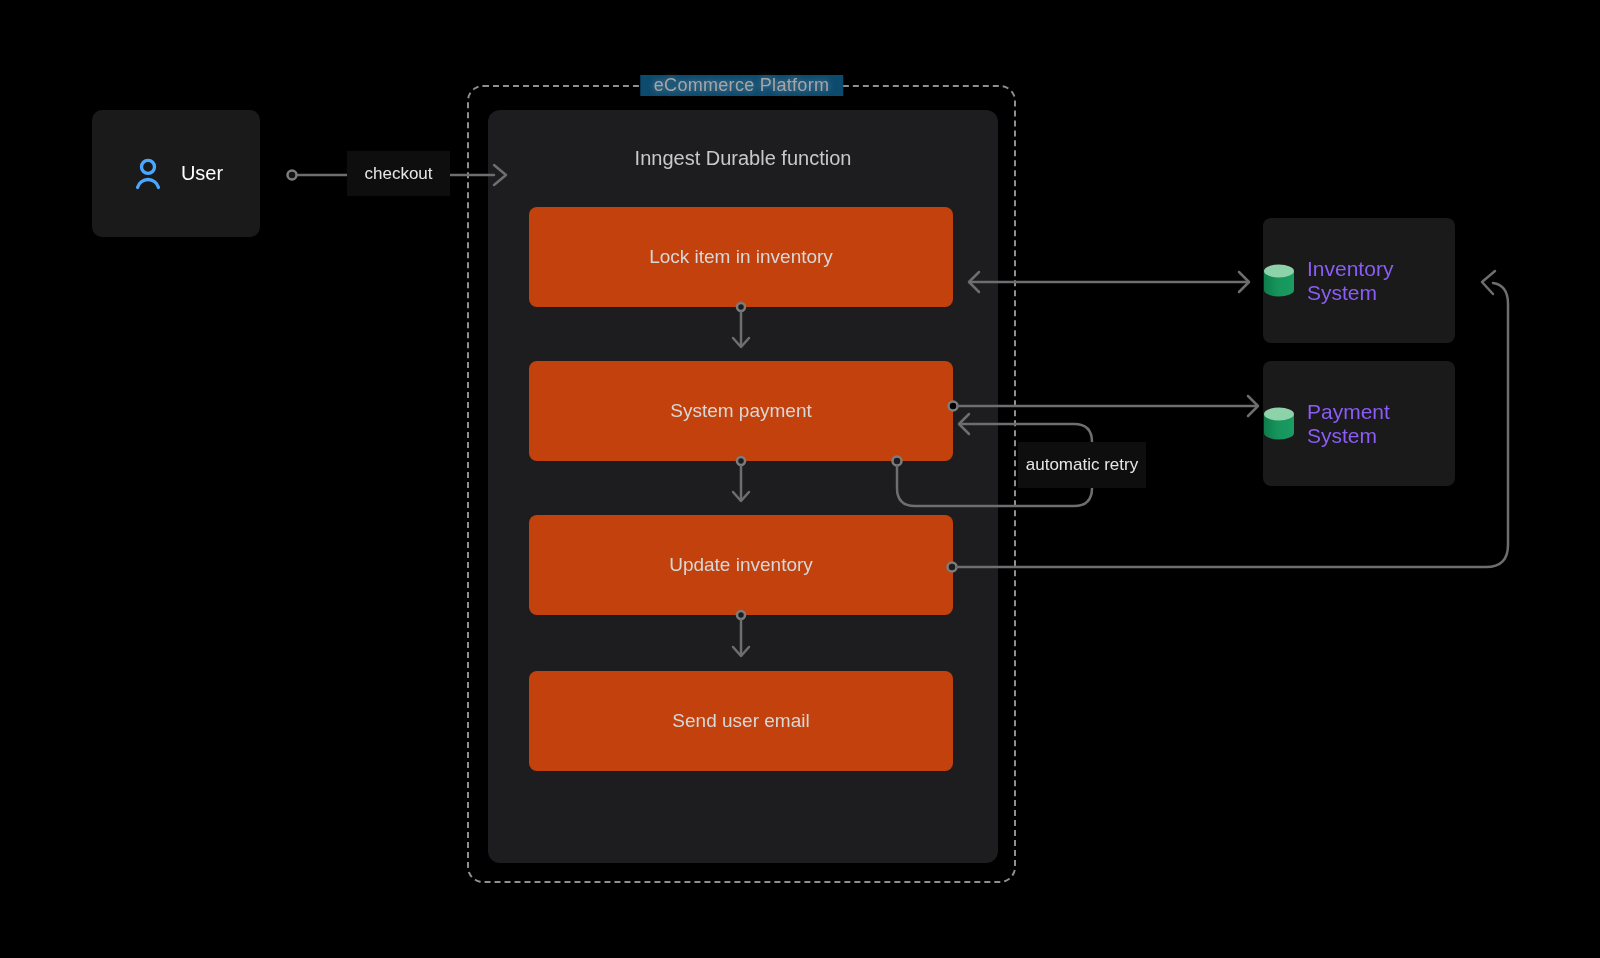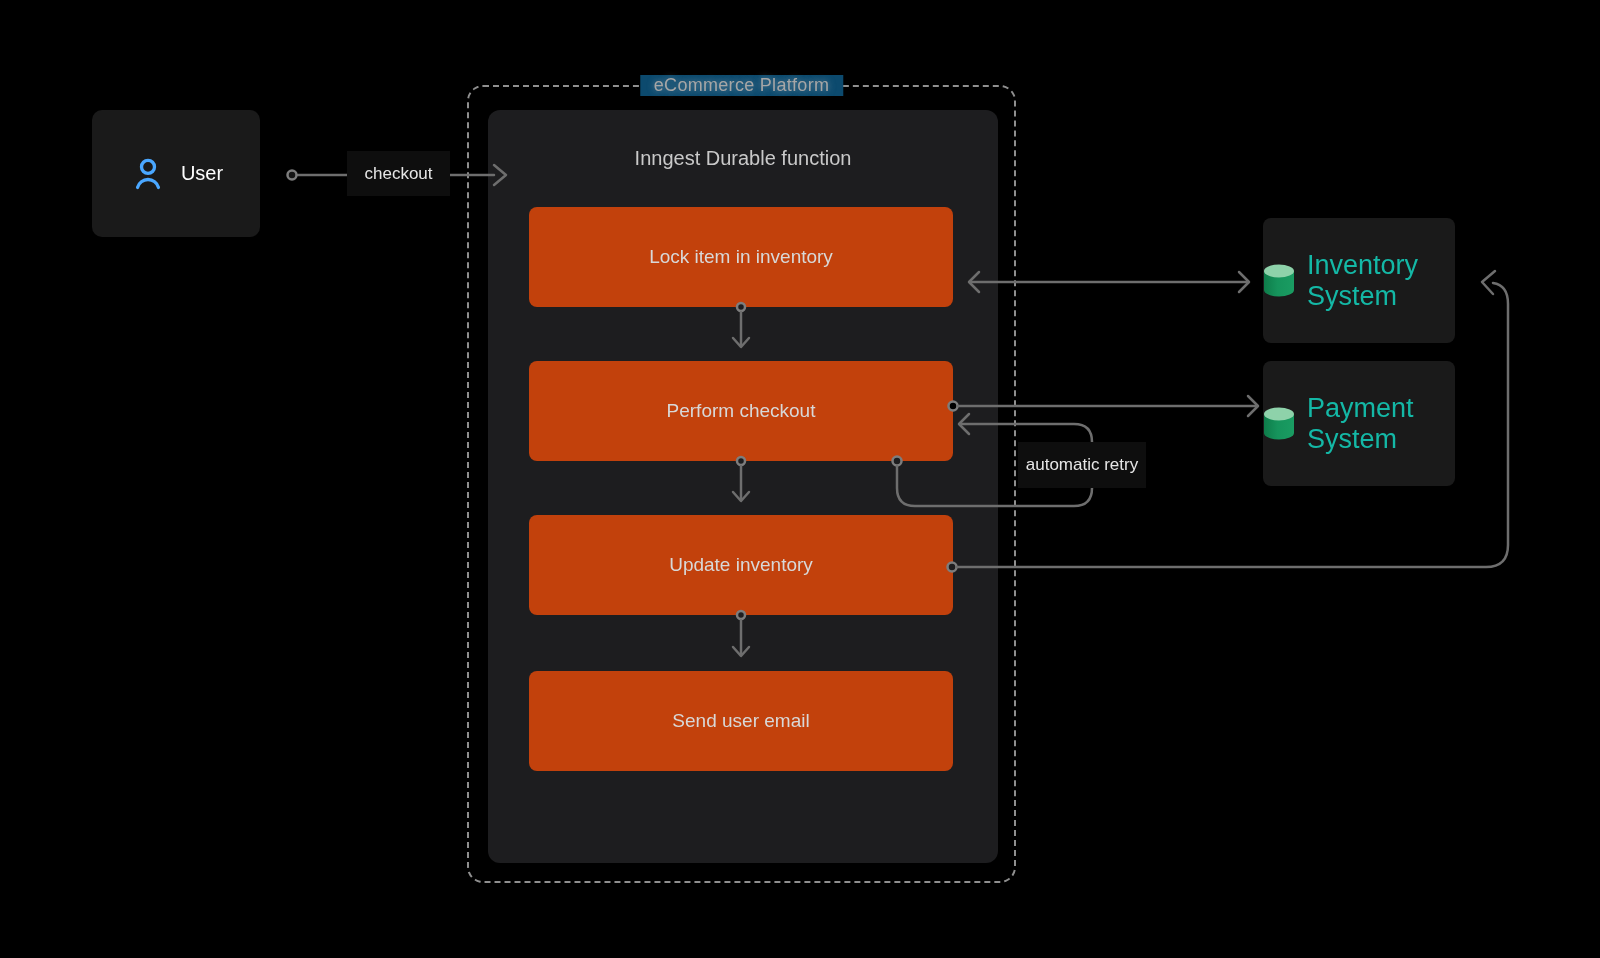"Inventory System" .sys-label { color: #14b8a6 -> #8b5cf6; font-size: 27px -> 21px }
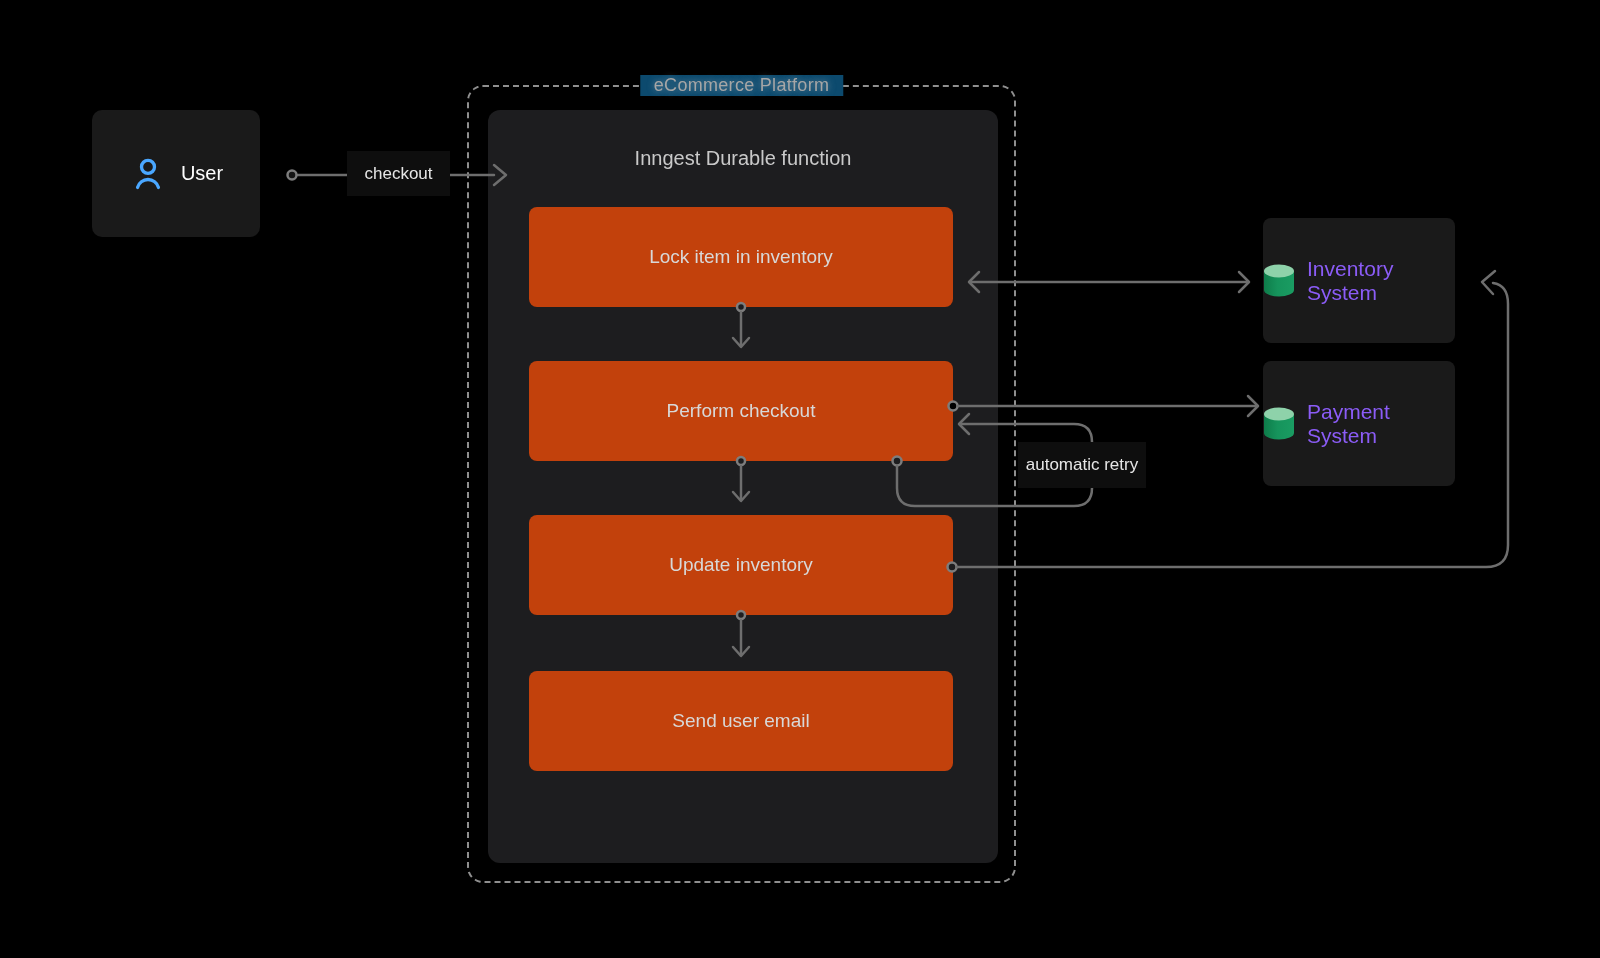"Perform checkout" div.step { text: Perform checkout -> System payment }
